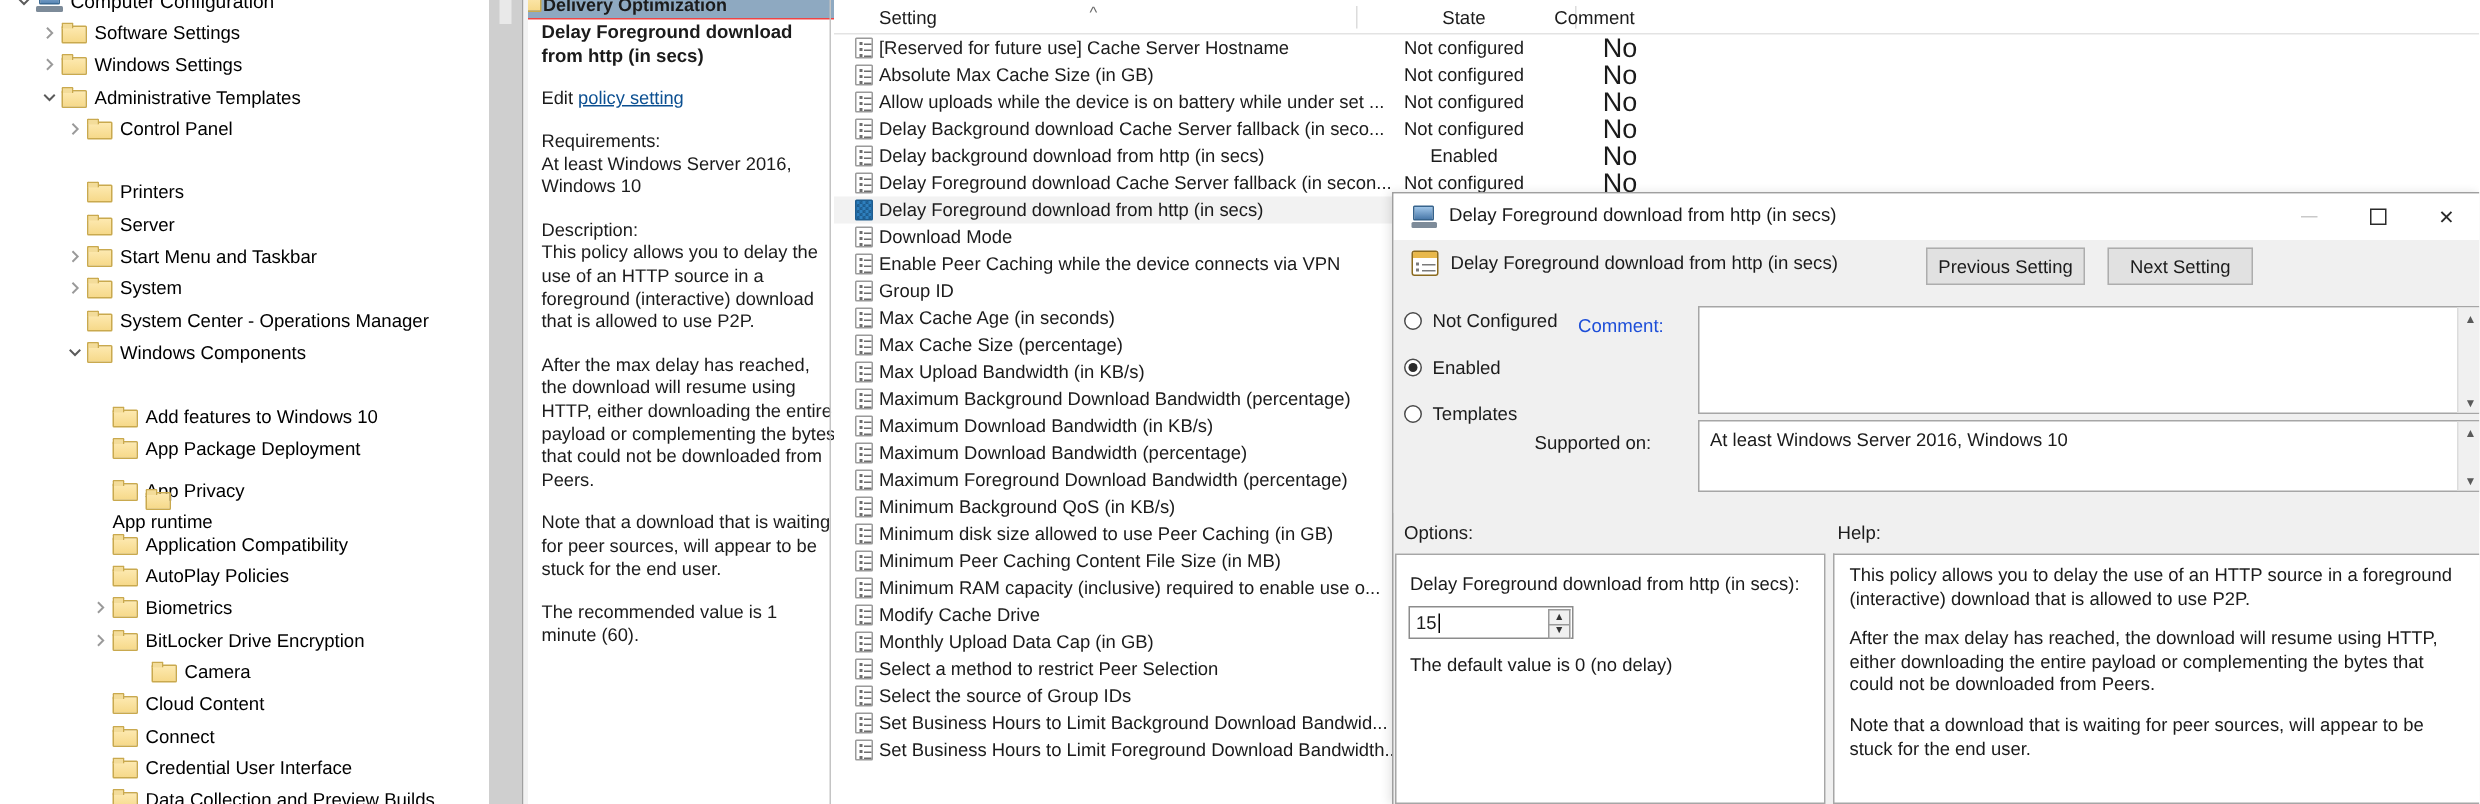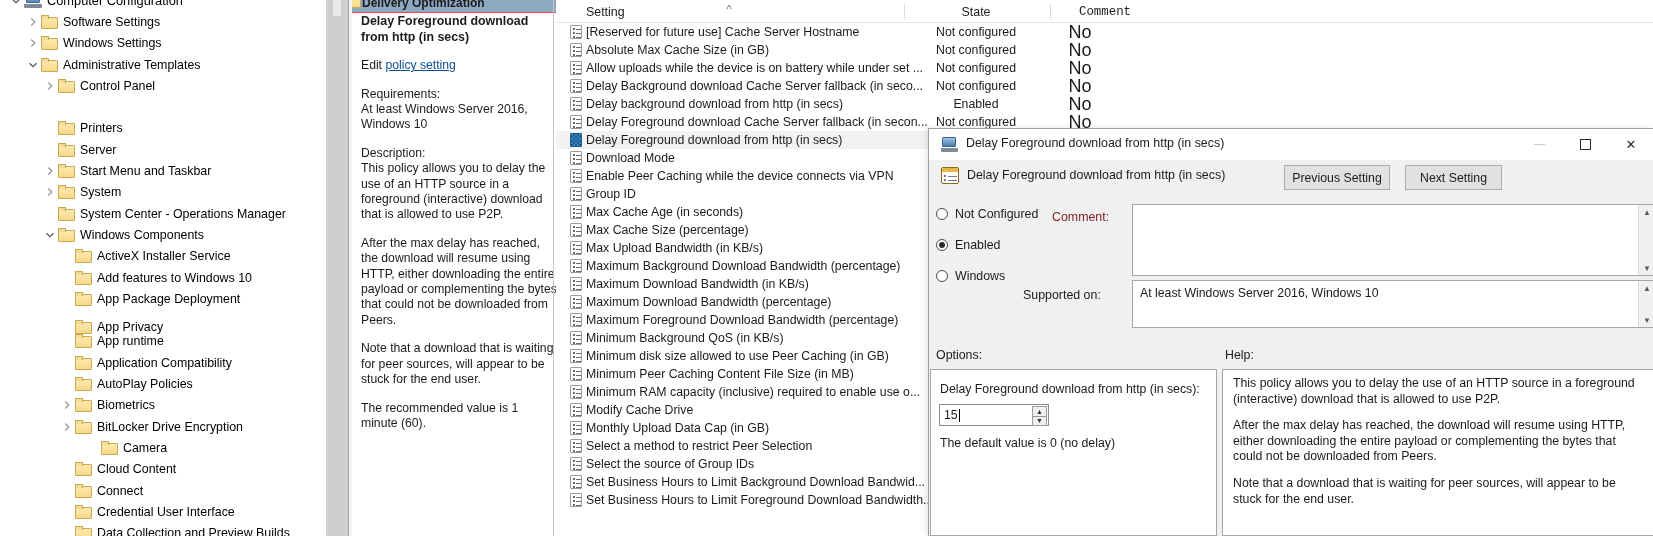"Comment" div.hdr-cell { font-family: Liberation Mono, monospace -> none; left: 519px -> 477px }
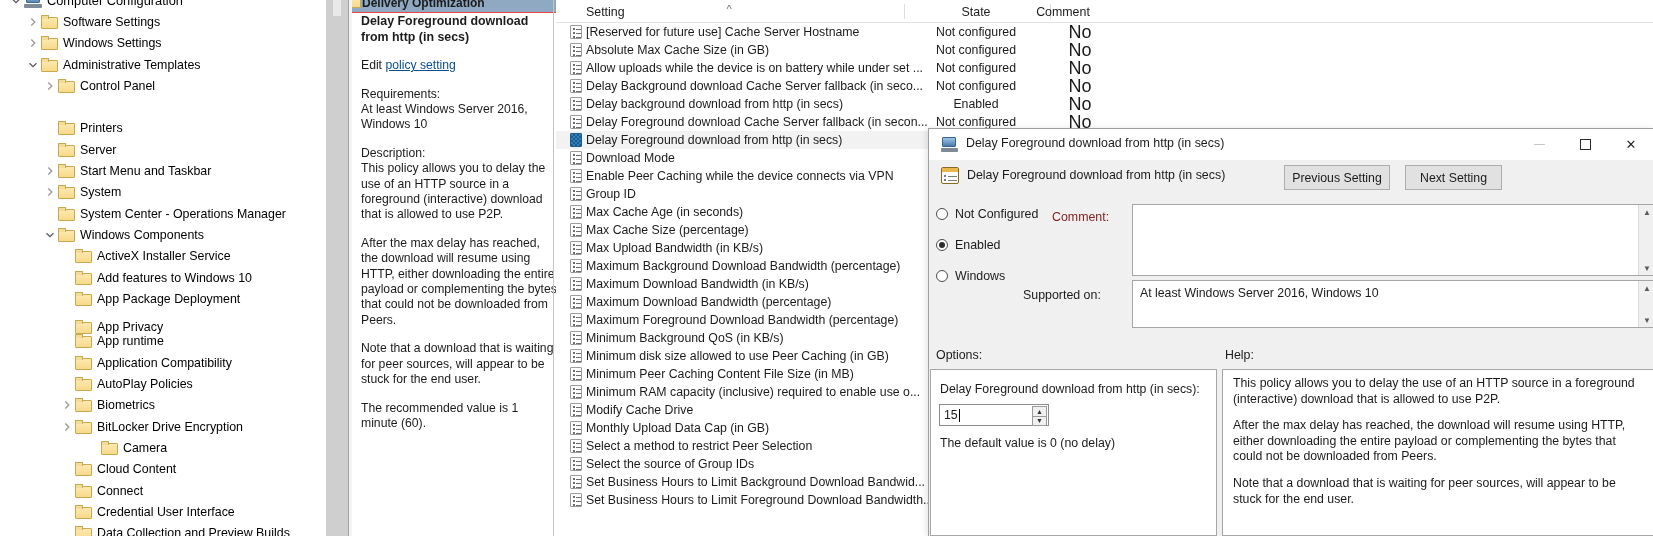"Comment:" #lbl-comment { color: #7f1d1d -> #1d4ed8 }
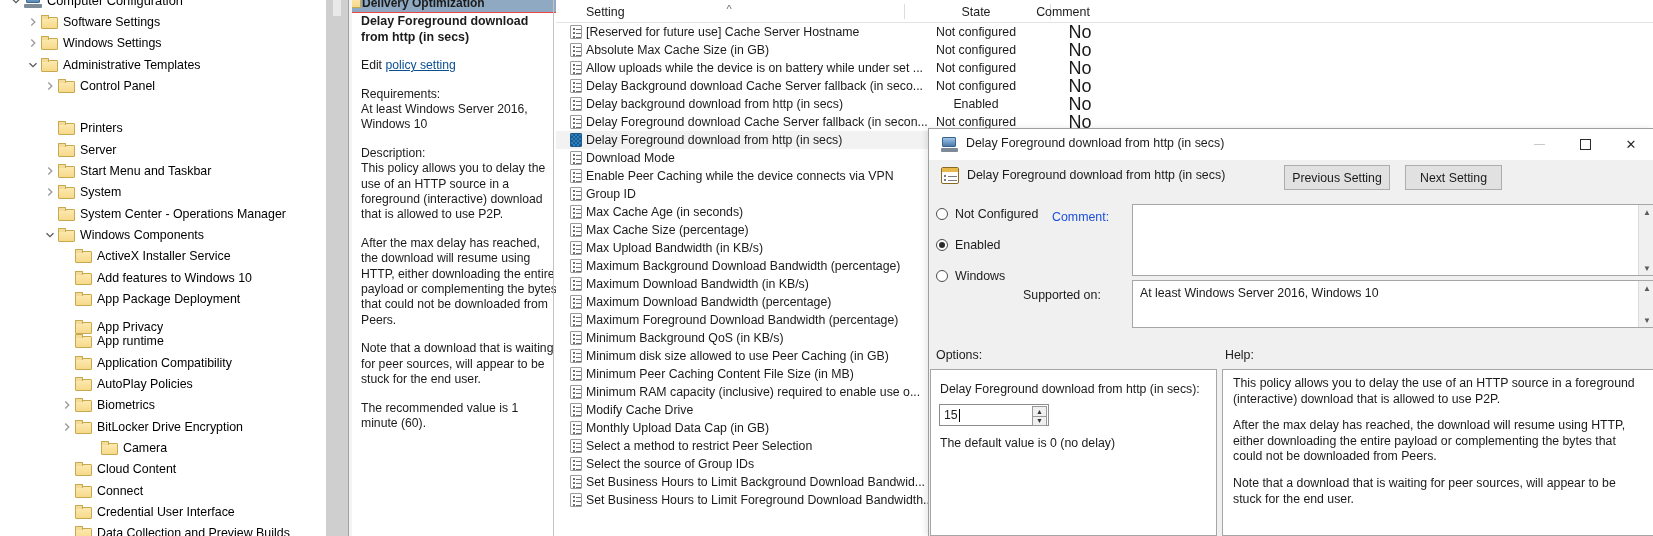"ActiveX Installer Service" div.tree-row { html: <div> <div></div> <span></span> <span> <span> <span></span> <span></span> </span> <span>ActiveX Installer Service</span> </span> </div> -> none }
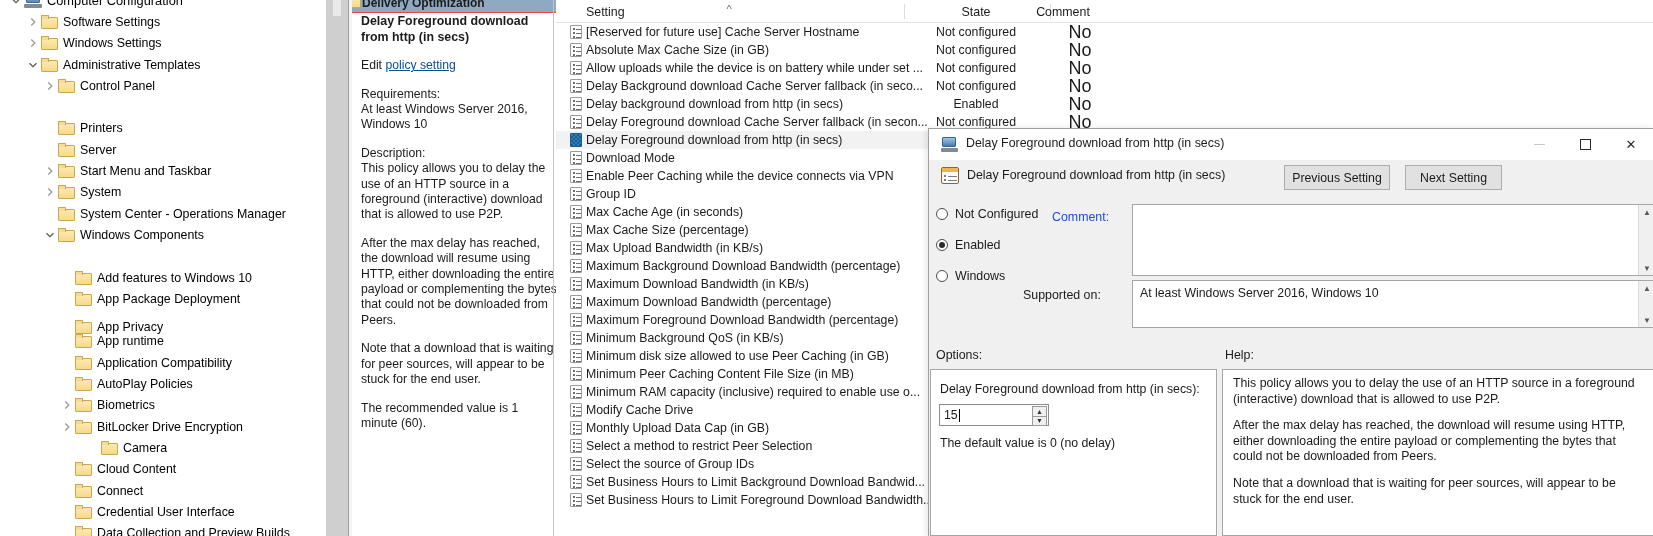"Windows" div.radio-lbl { text: Windows -> Templates }
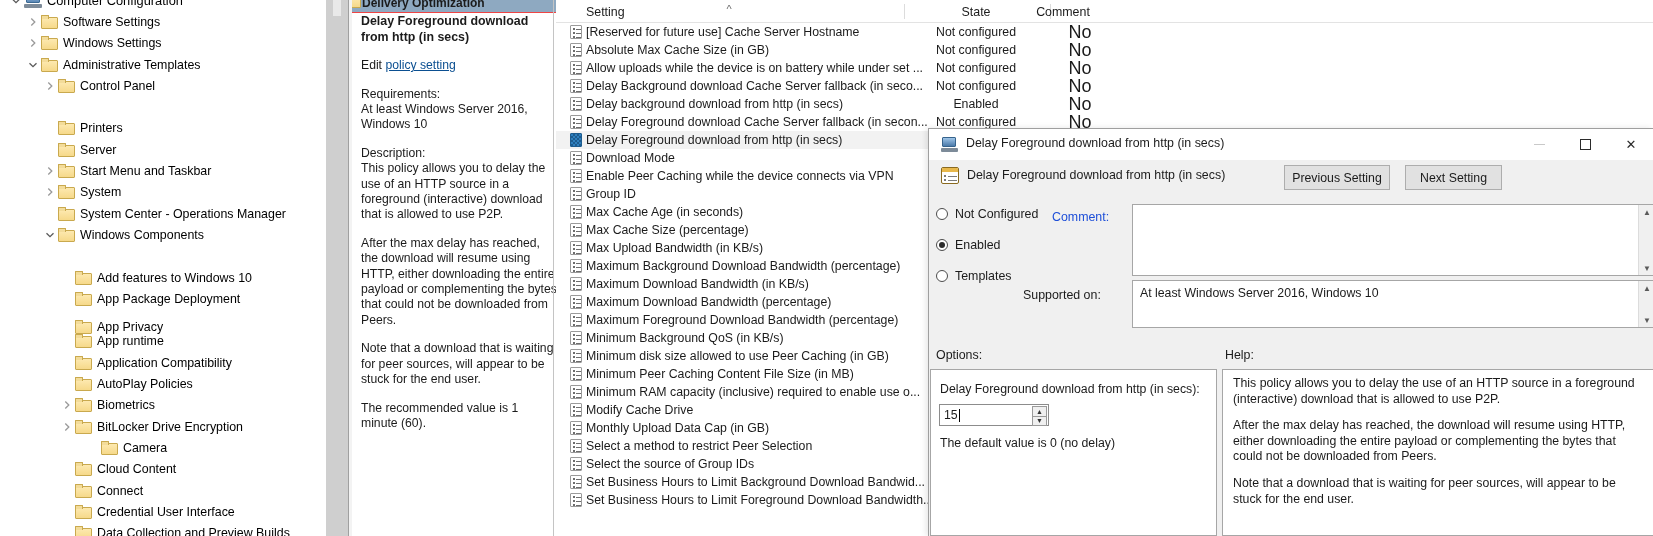"App runtime" span.tree-label { flex-direction: none -> column }
